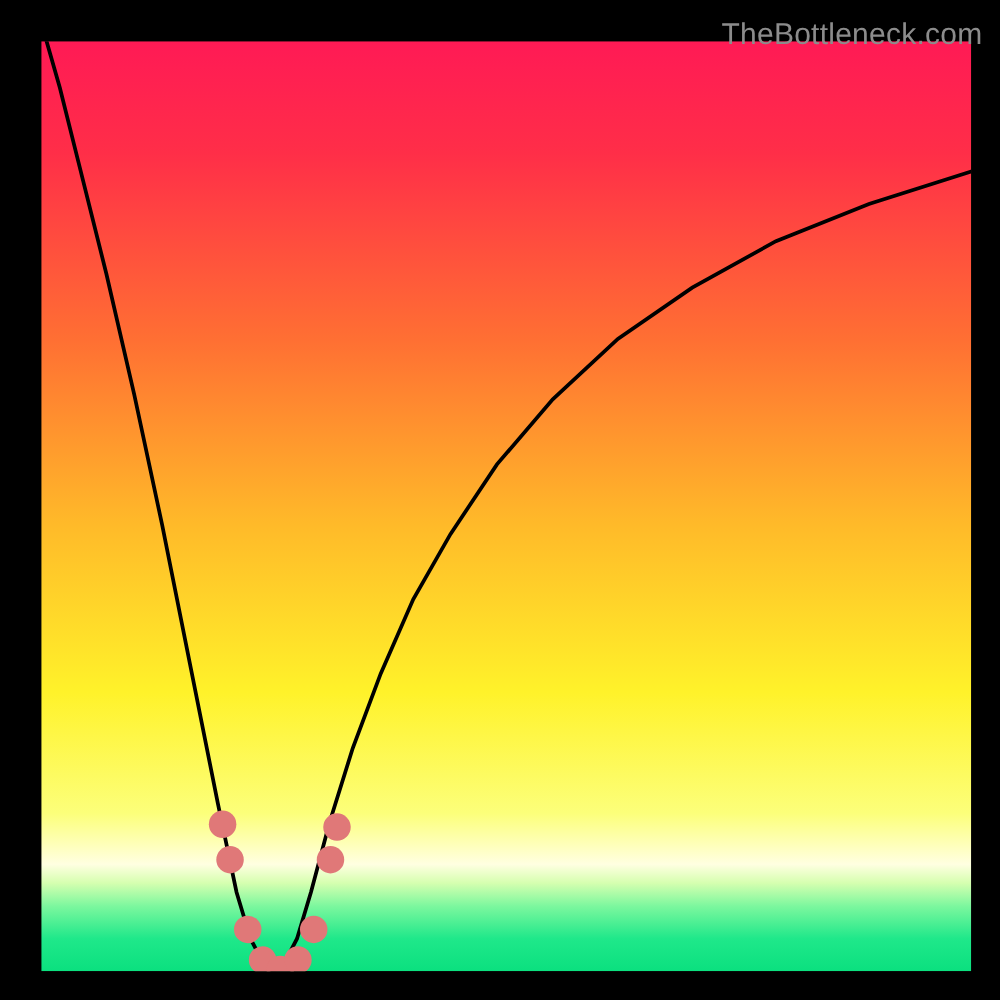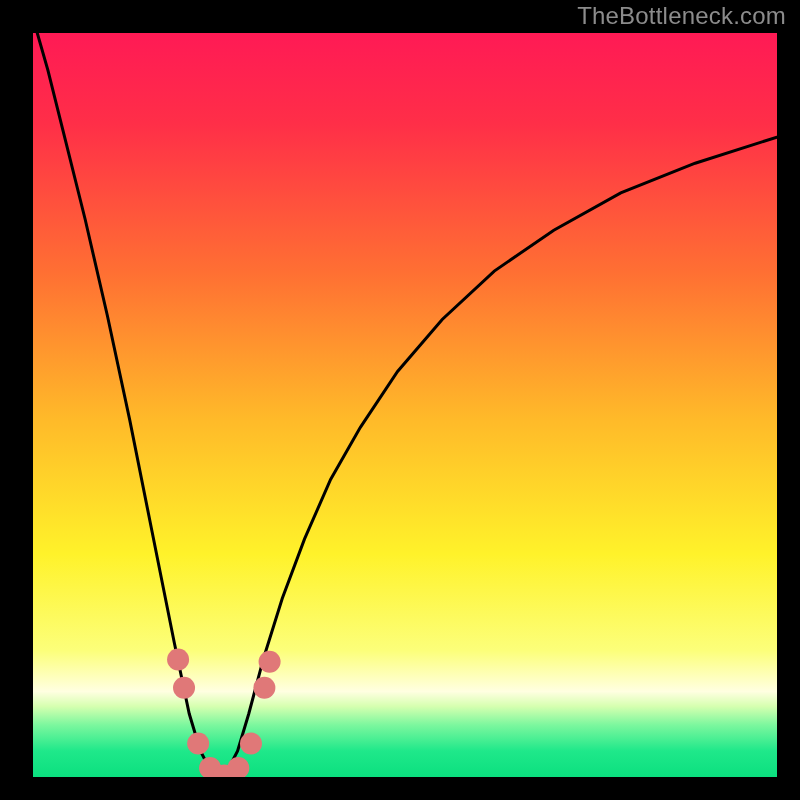"TheBottleneck.com" .watermark { top: 2px -> 14px }
